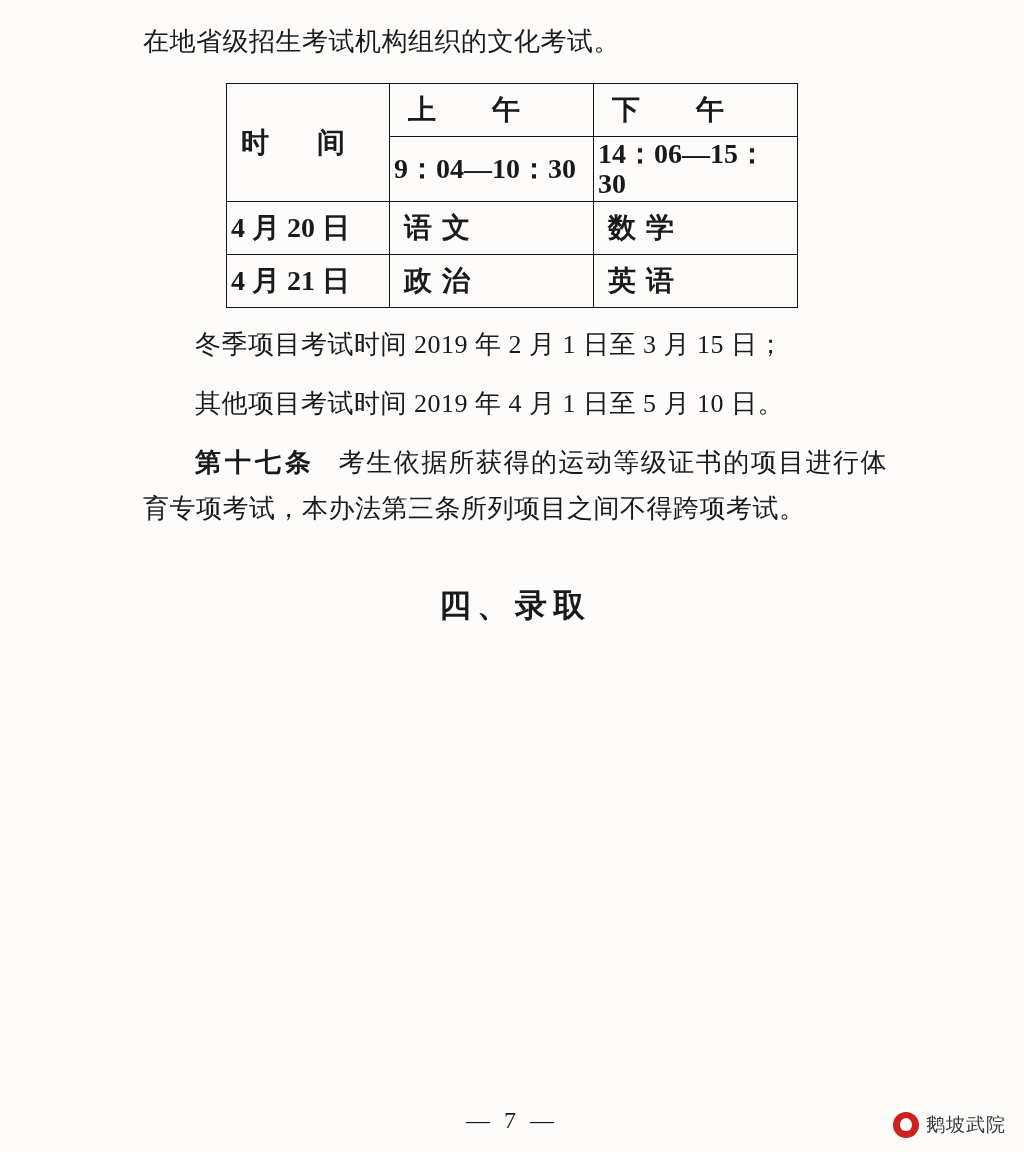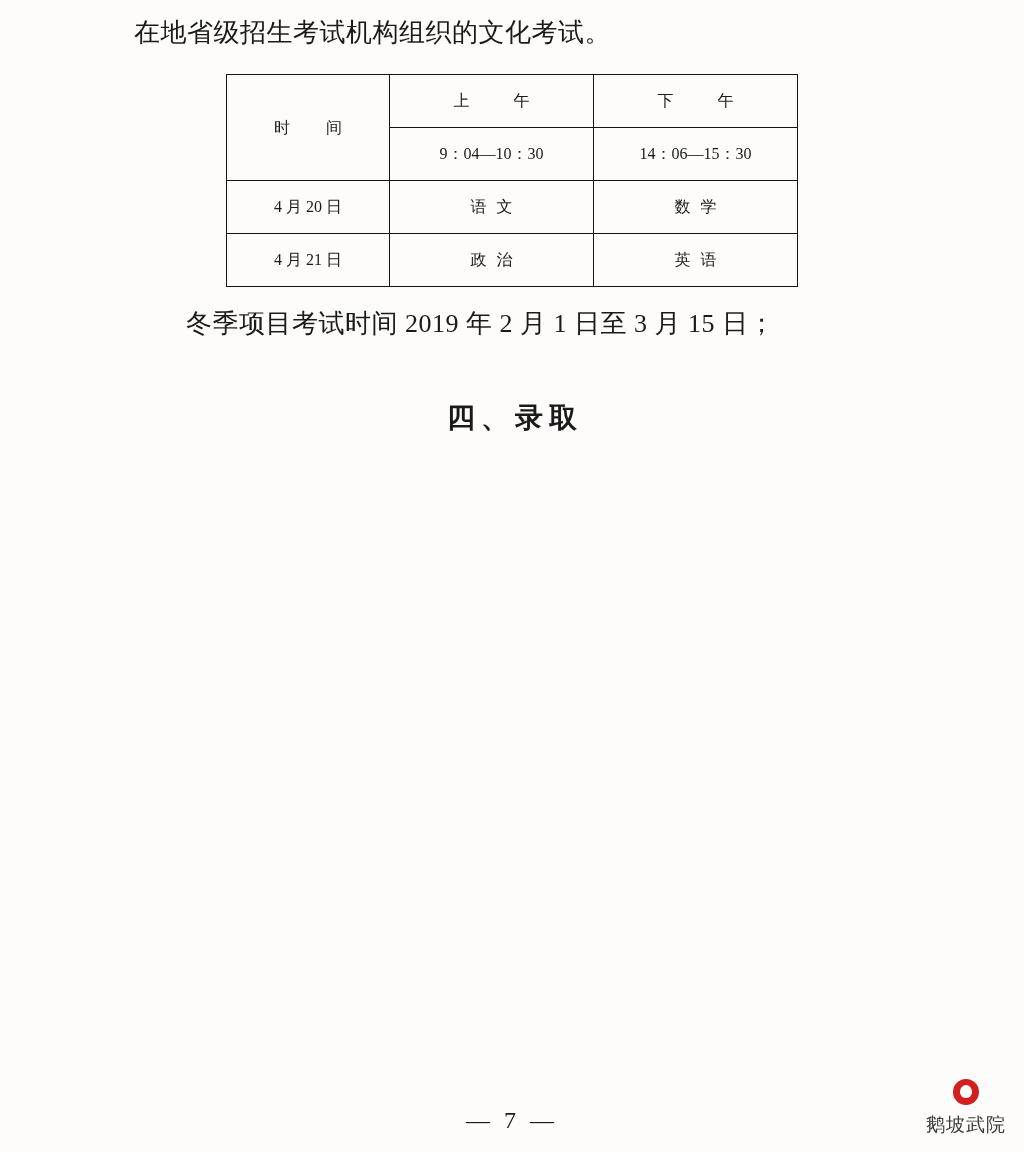"在地省级招生考试机构组织的文化考试。" p { margin: 4px -> 13px }
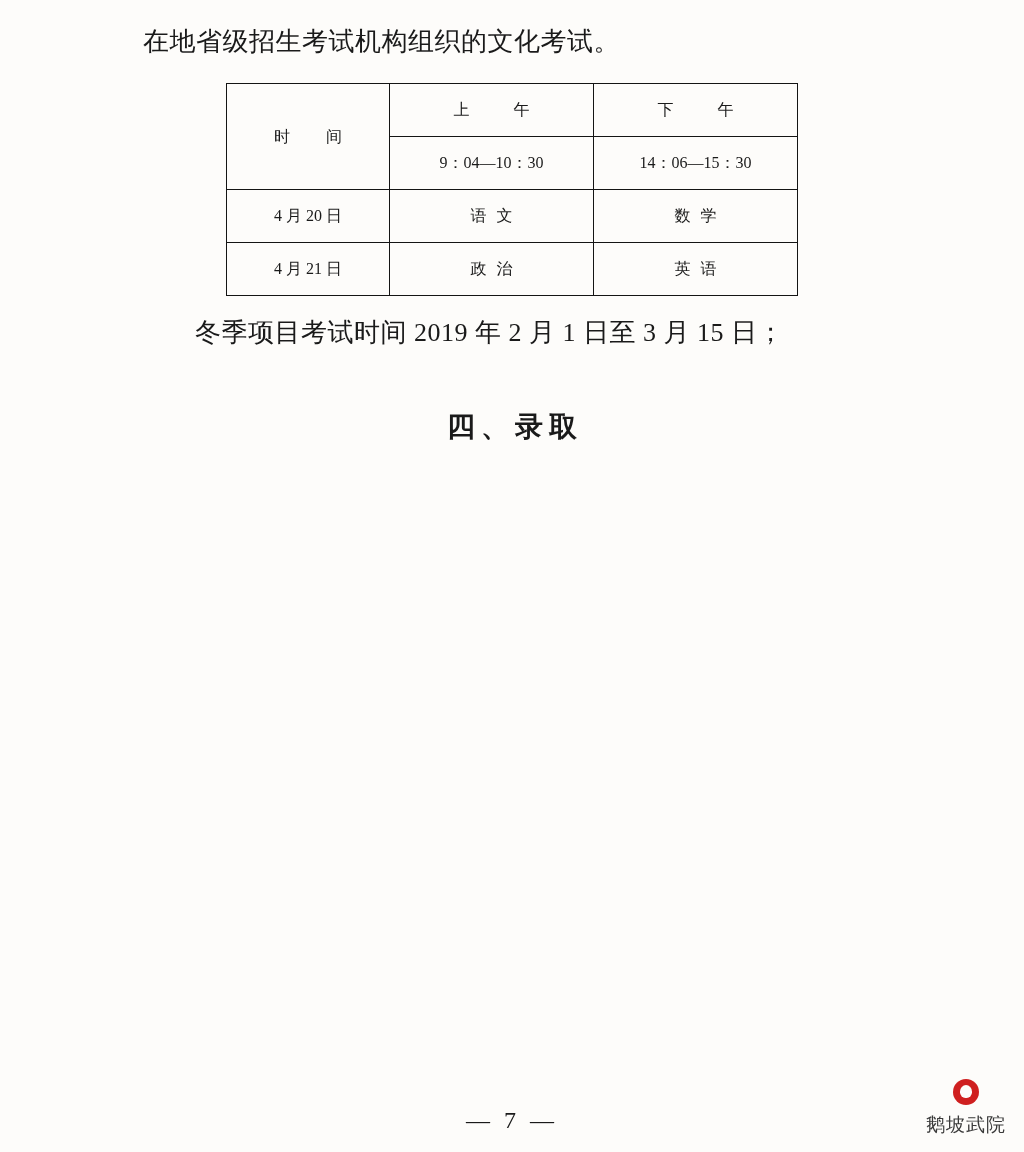"上 午" table.exam td { font-size: 16px -> 28px; font-weight: none -> bold; text-align: center -> none }
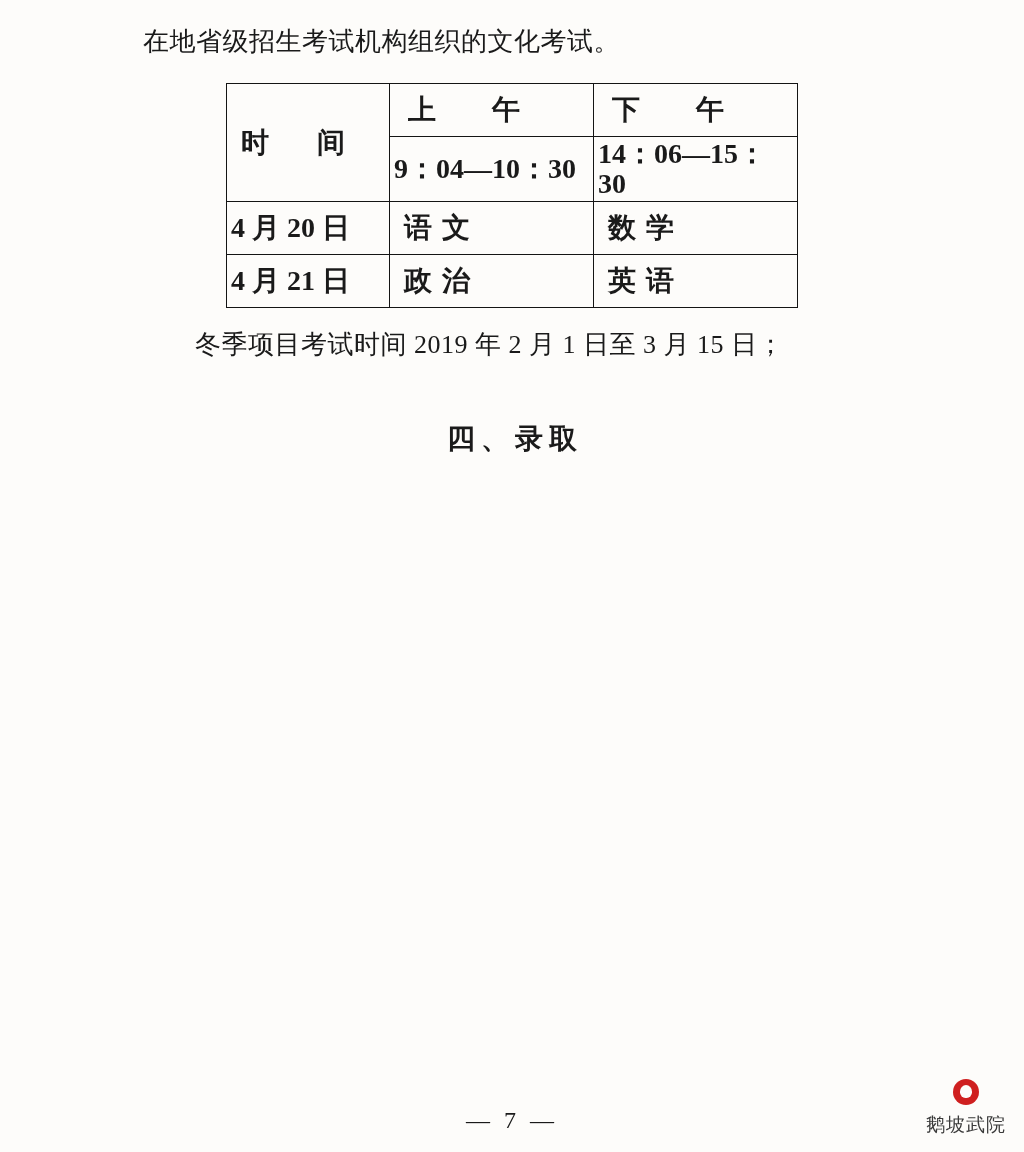"其他项目考试时间 2019 年 4 月" p.indent { html: none -> <p>其他项目考试时间 2019 年 4 月 1 日至 5 月 10 日。</p> }
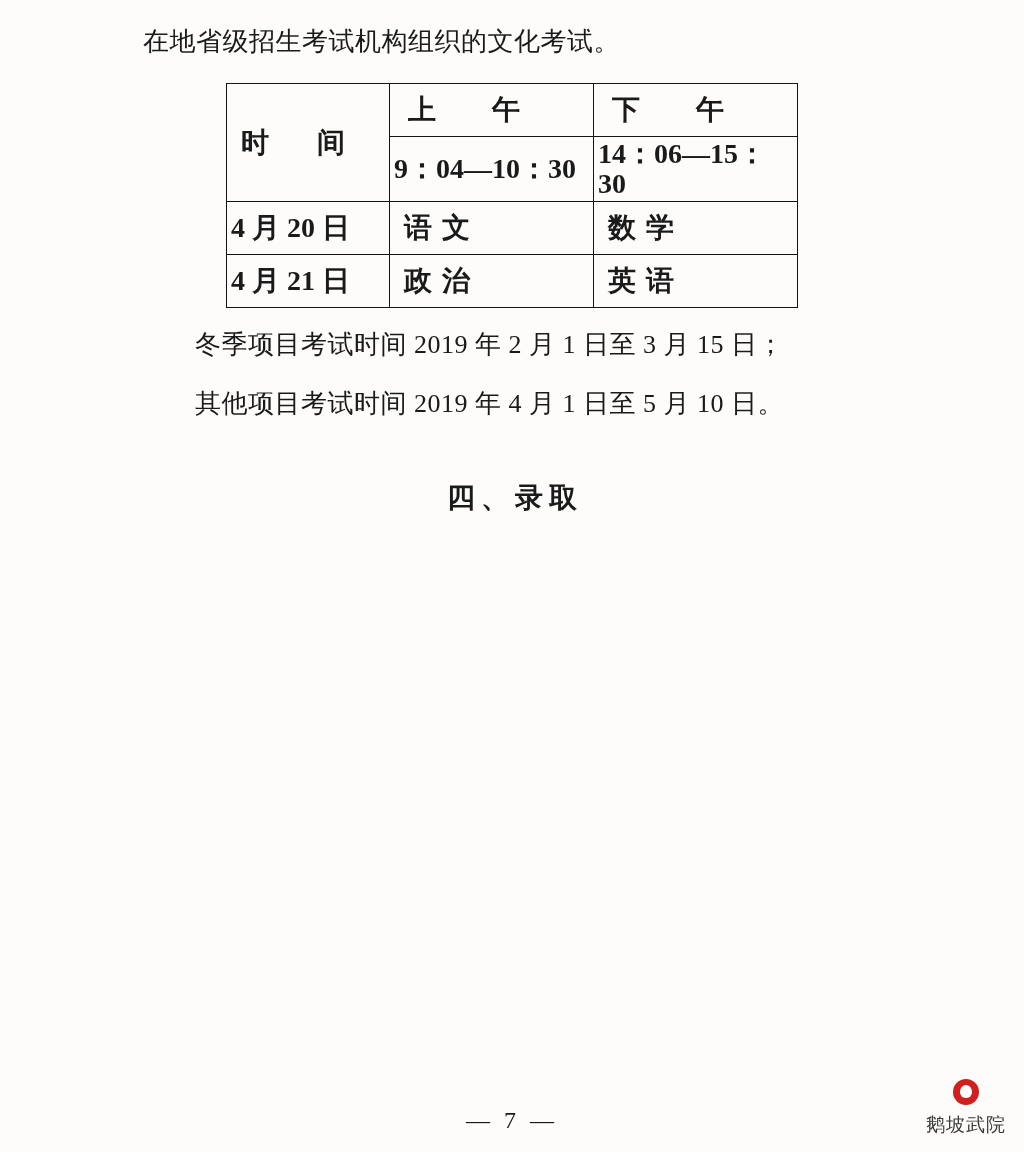"第十七条" p.indent { html: none -> <p> <span>第十七条</span><span>&nbsp;&nbsp;&nbsp;</span><span>考生依据所获得的运动等级证书的项目进行体育专项考试，本办法第三条所列项目之间不得跨项考试。</span> </p> }
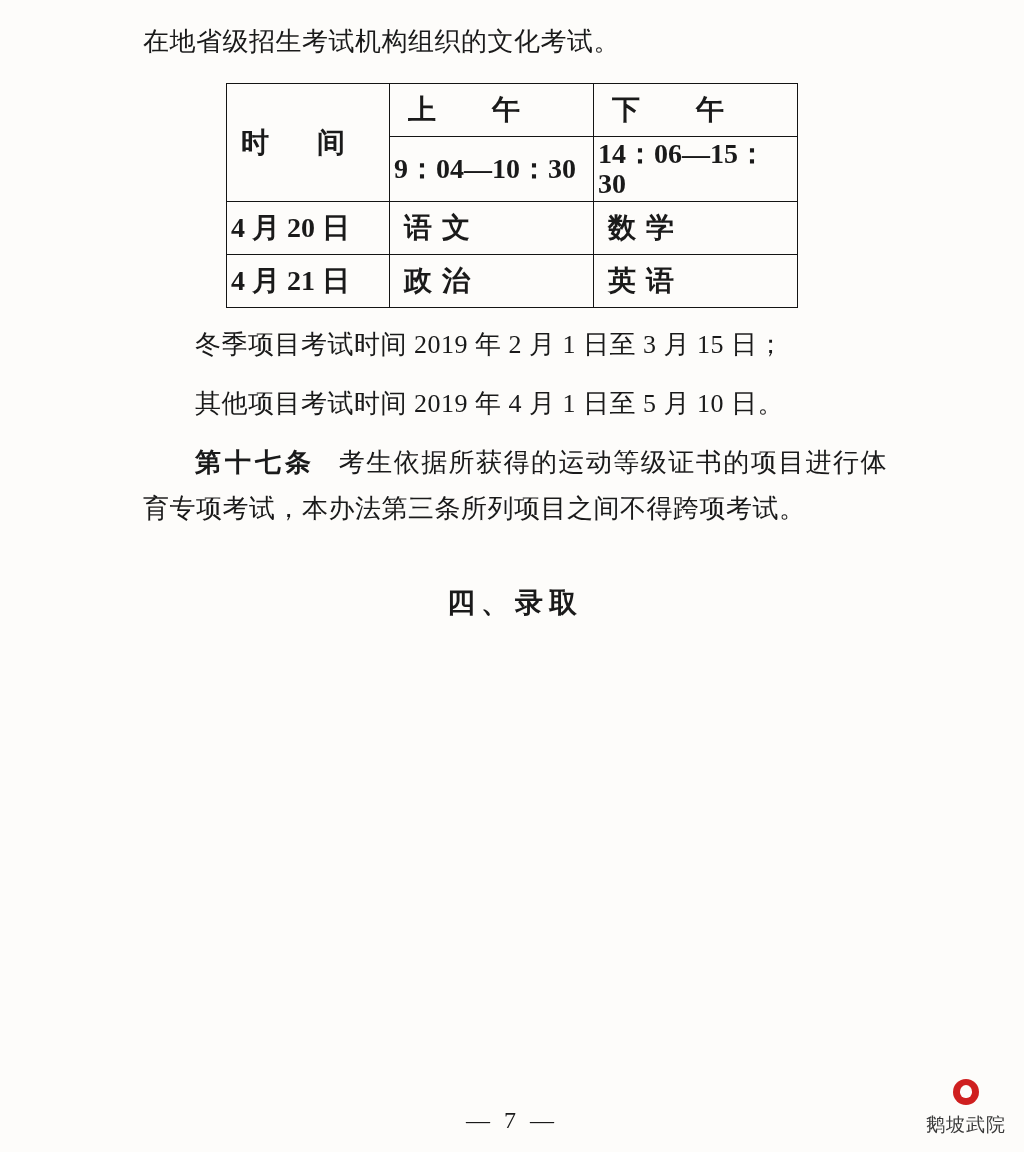"四、录取" .section-title { font-size: 28px -> 32px }
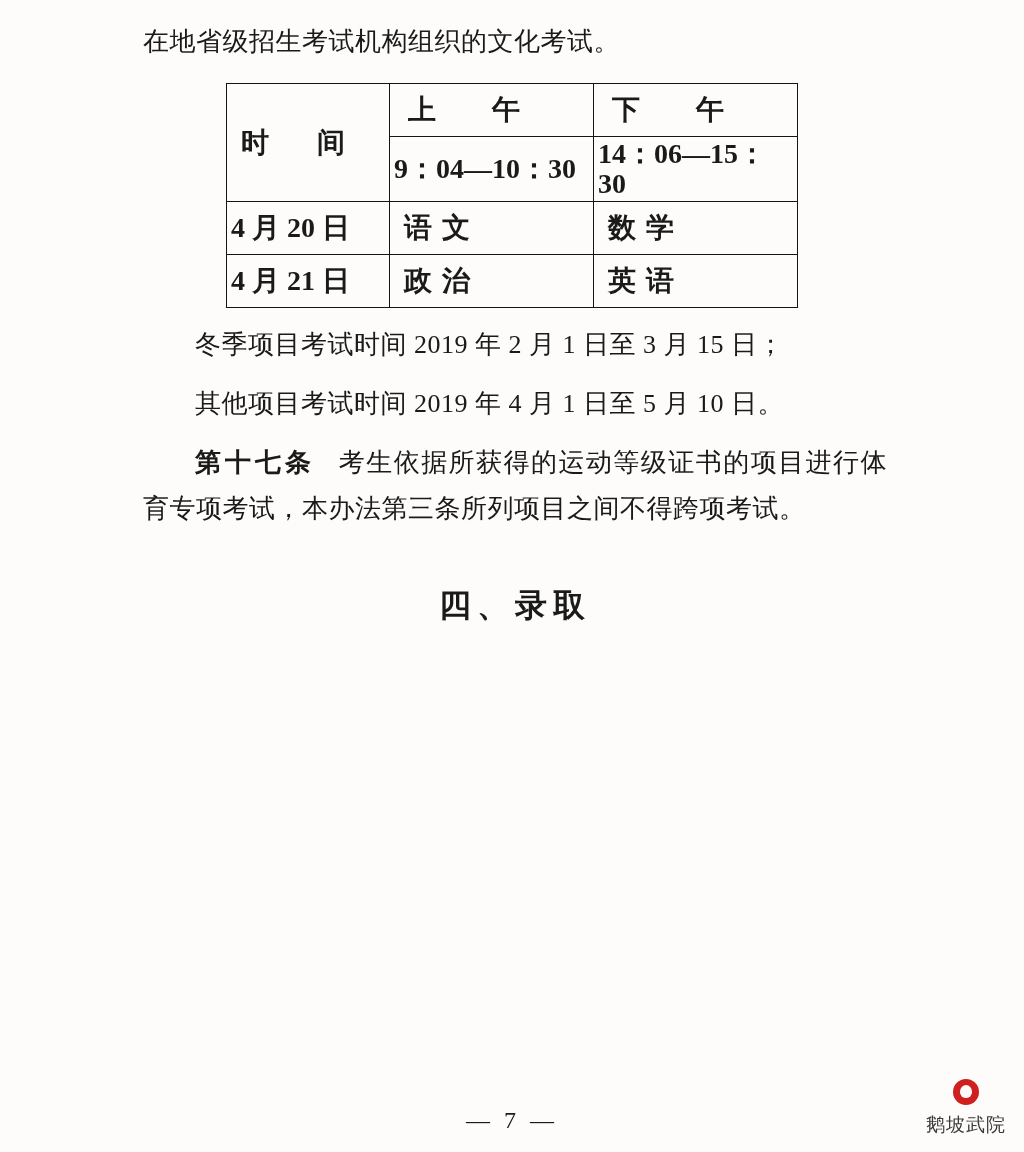"鹅坡武院" .watermark { flex-direction: column -> none }
